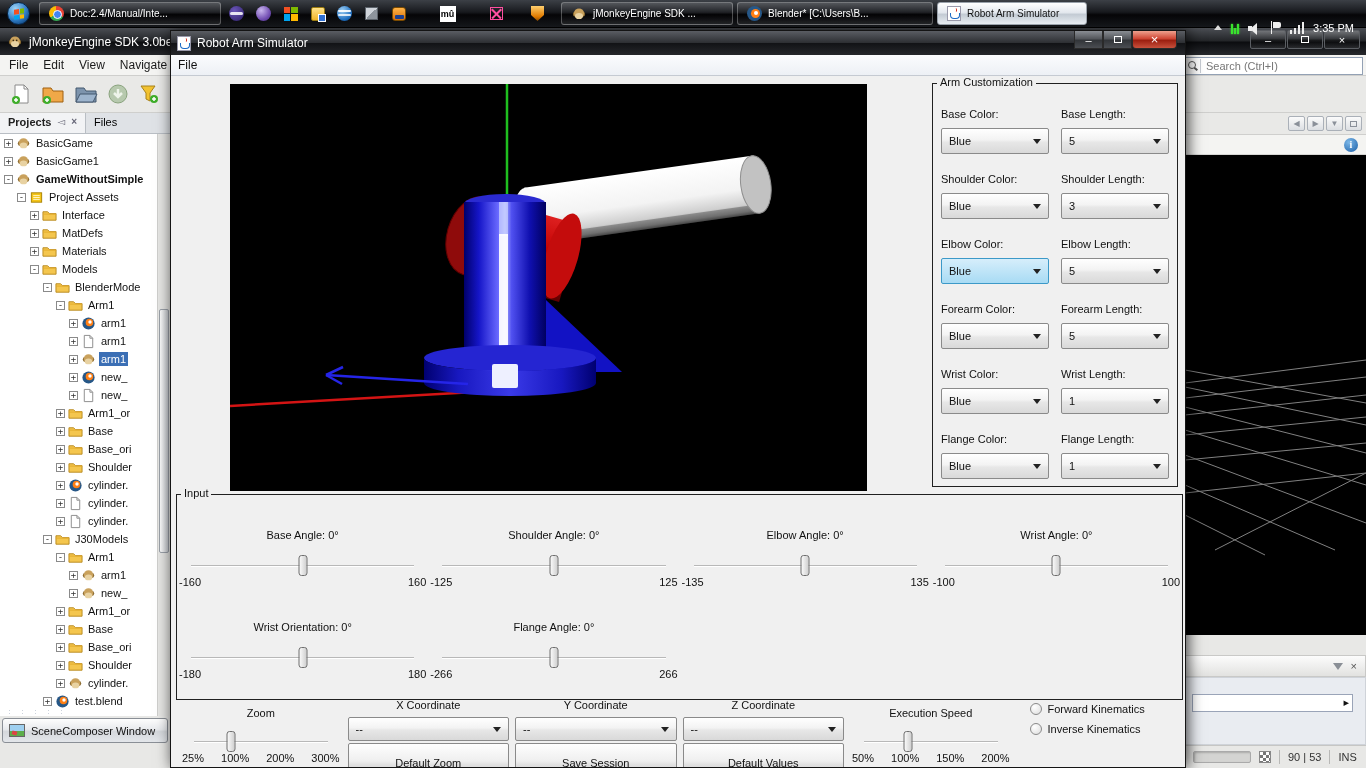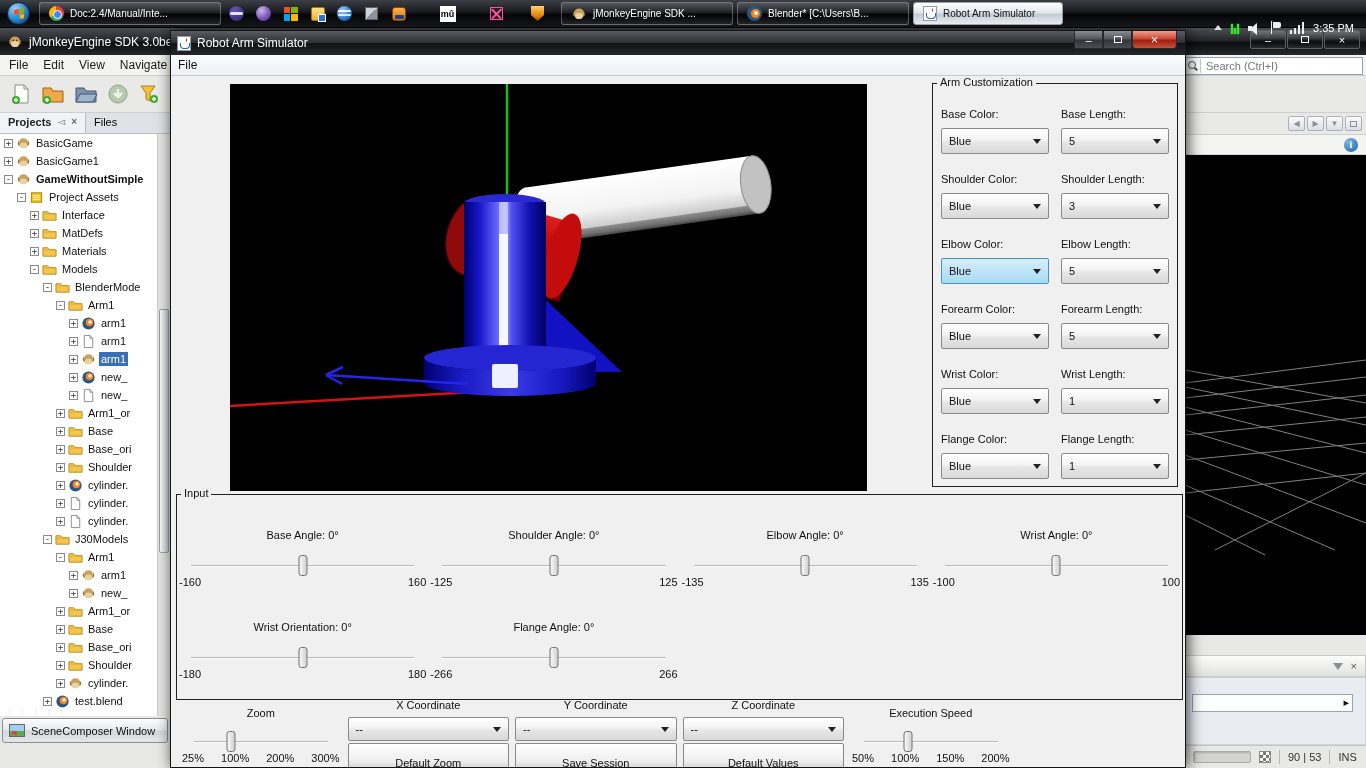"Blender* [C:\Users\B..." span.tb-btn { width: 172px -> 196px }
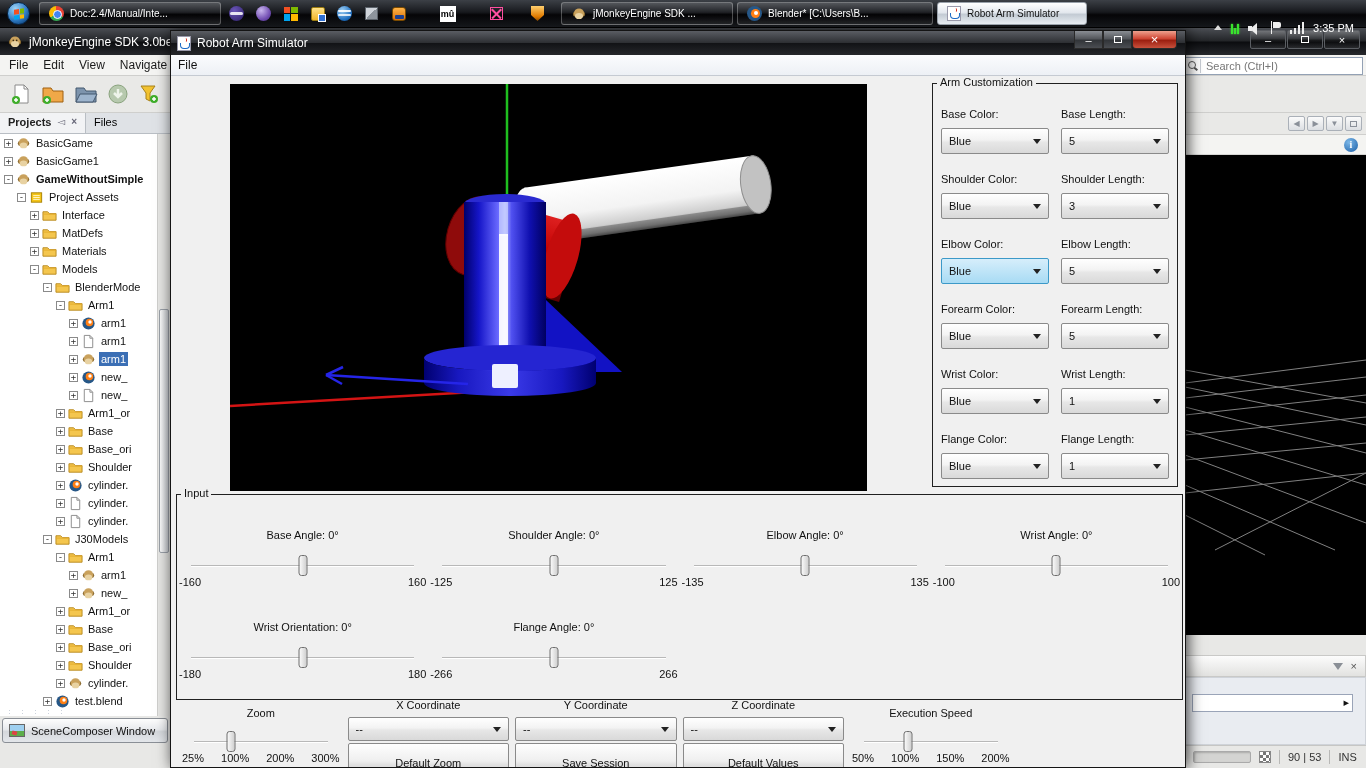"Forward Kinematics" div { html: none -> <div> <div> <span></span> <span>Forward Kinematics</span> </div> <div> <span></span> <span>Inverse Kinematics</span> </div> </div> }
